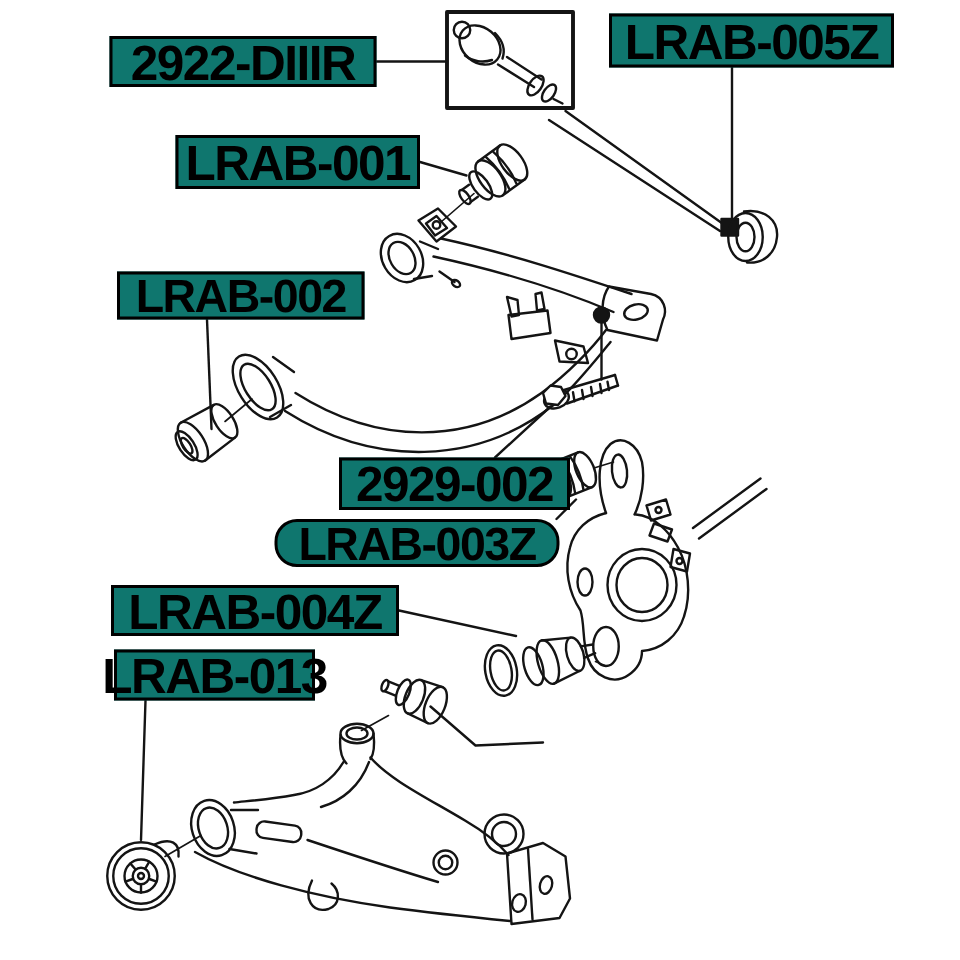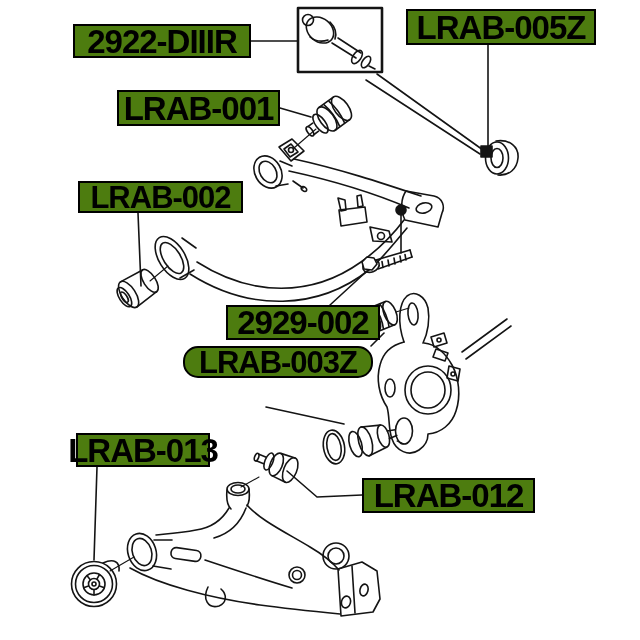"2922-DIIIR" .plabel { background: #4d7c0f -> #0f766e }
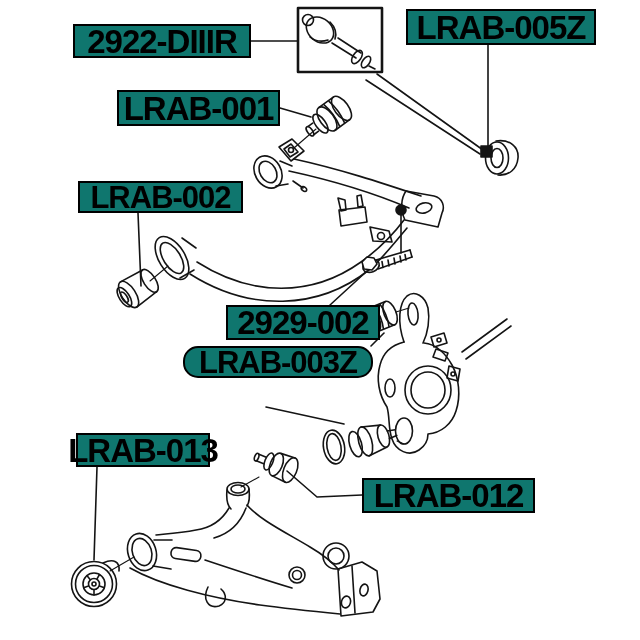"LRAB-004Z" div.plabel { html: none -> <div>LRAB-004Z</div> }
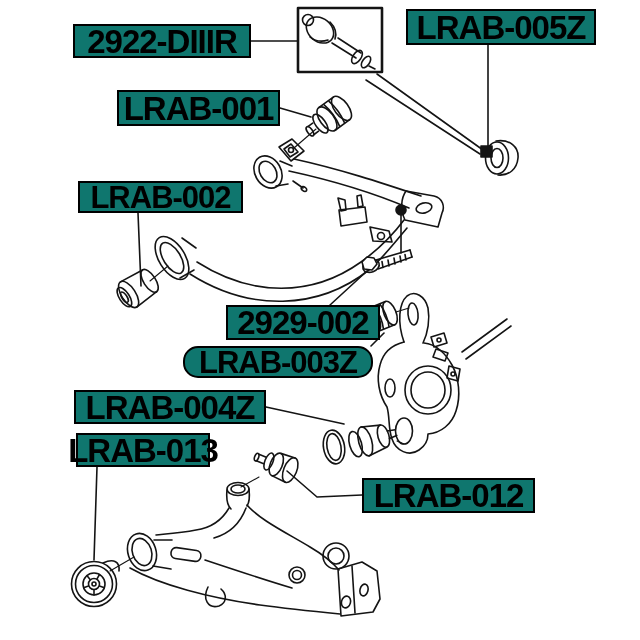"LRAB-012" div.plabel { html: <div>LRAB-012</div> -> none }
